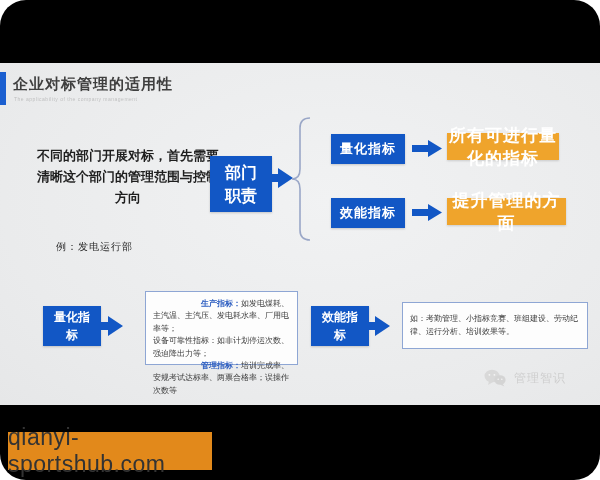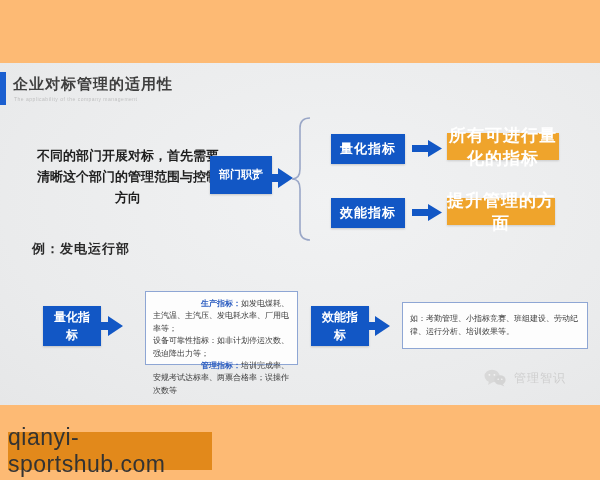"企业对标管理的适用性" .page { background: #fdba74 -> #000000; border-radius: none -> 26px }
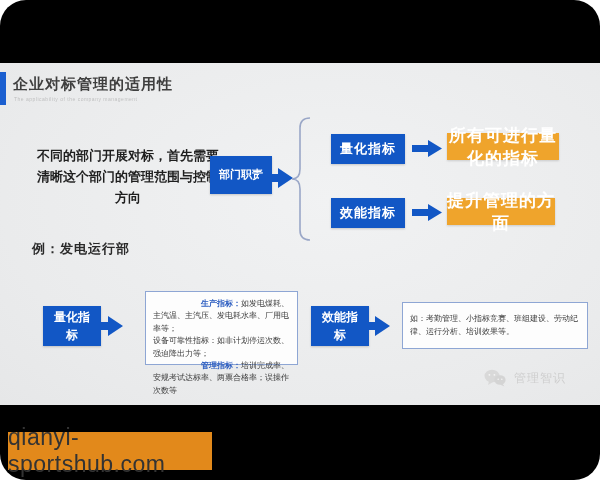"部门职责" .dept { font-size: 11px -> 16px; height: 38px -> 56px }
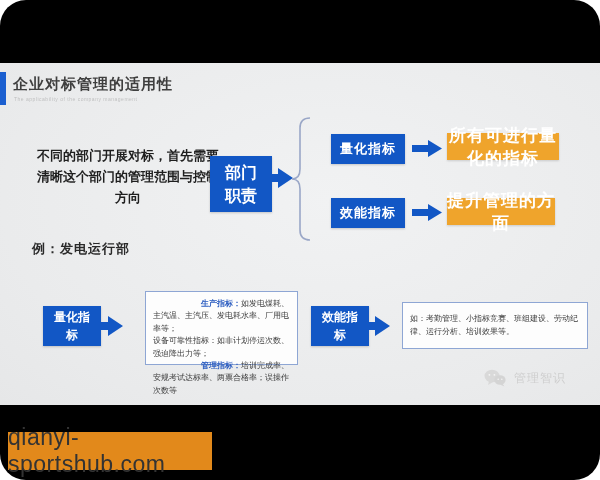"提升管理的方面" .res-e { width: 108px -> 119px }
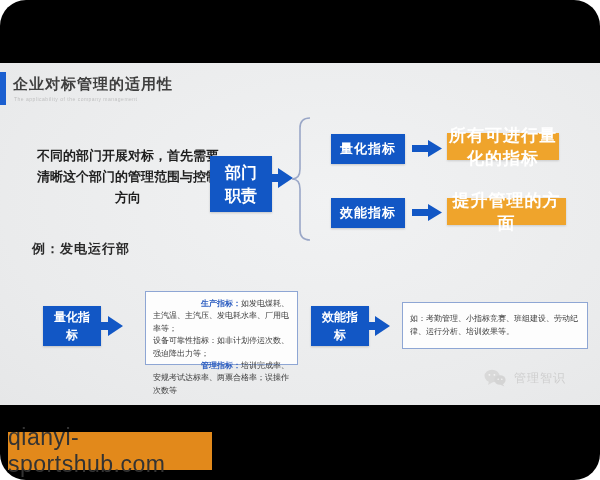"例：发电运行部" .example { font-size: 13px -> 10px; font-weight: bold -> normal; left: 32px -> 56px }
